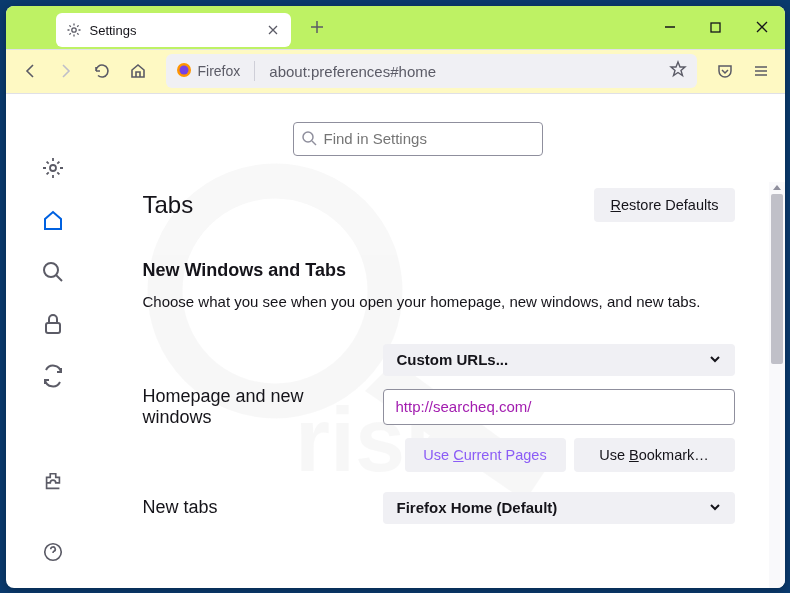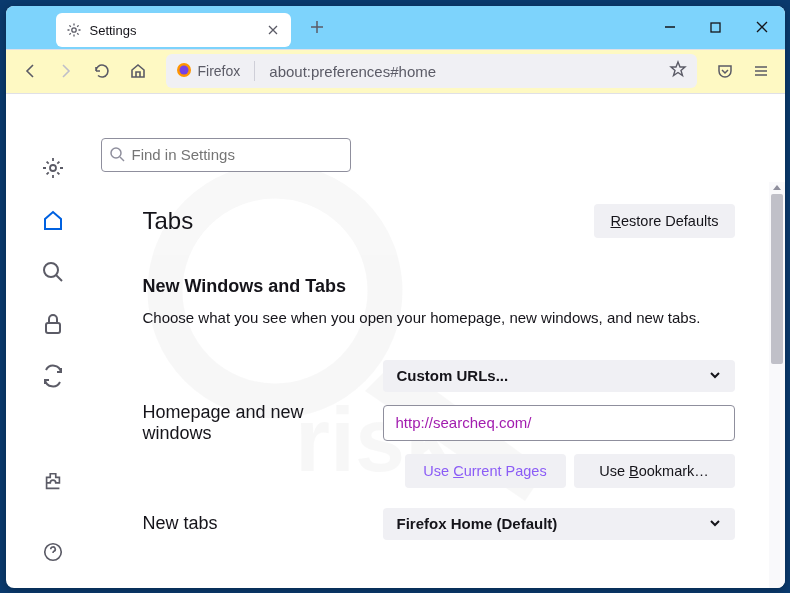"Settings" .titlebar { background: #7dd3fc -> #bef264 }
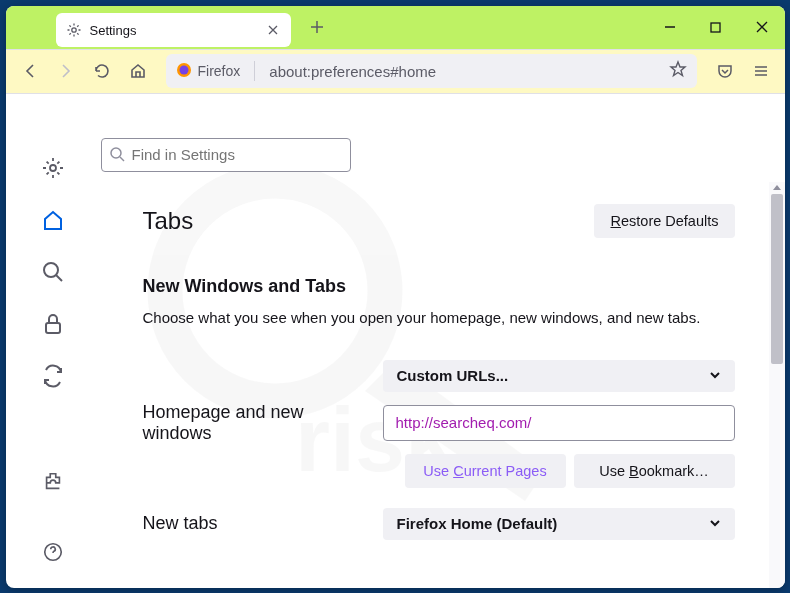"Find in Settings" .search-row { justify-content: flex-start -> center; margin-top: 16px -> none }
